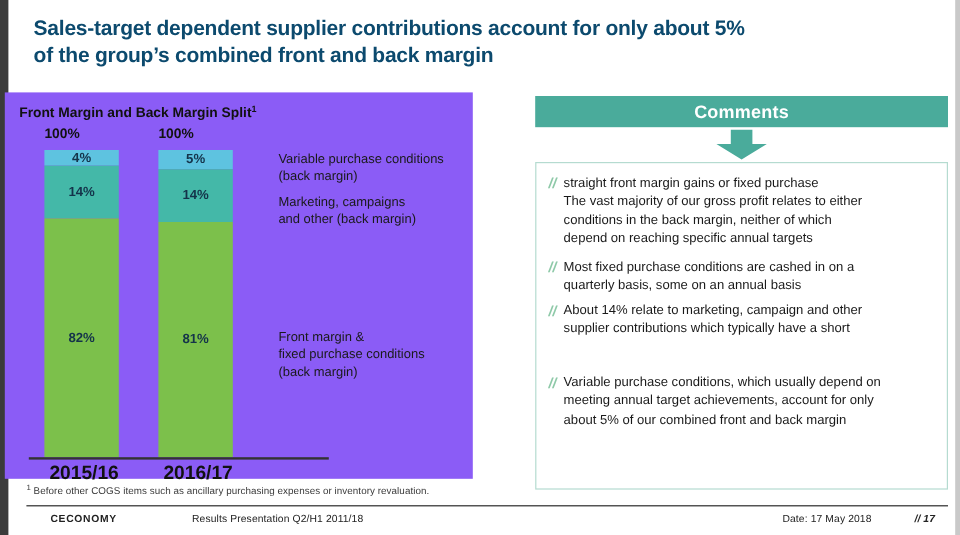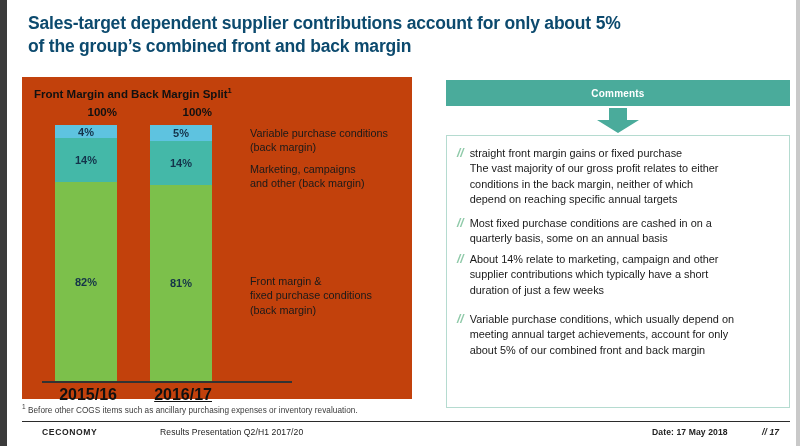"Front Margin and Back Margin" .chart-panel { background: #c2410c -> #8b5cf6; left: 22px -> 4px }
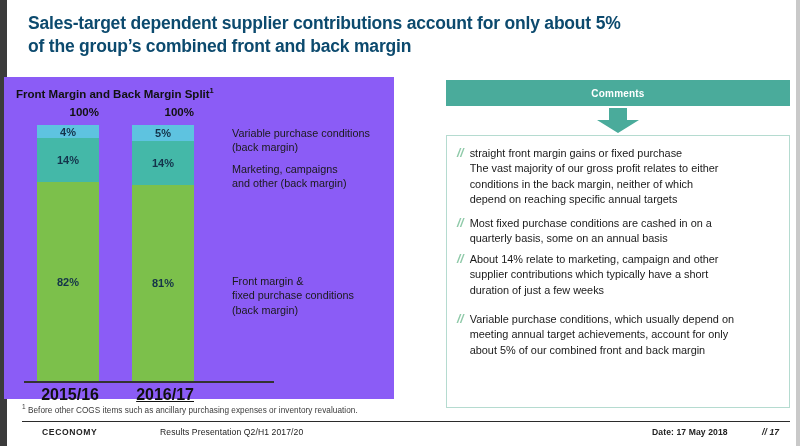"Comments" .comments-header { font-size: 10px -> 15px }
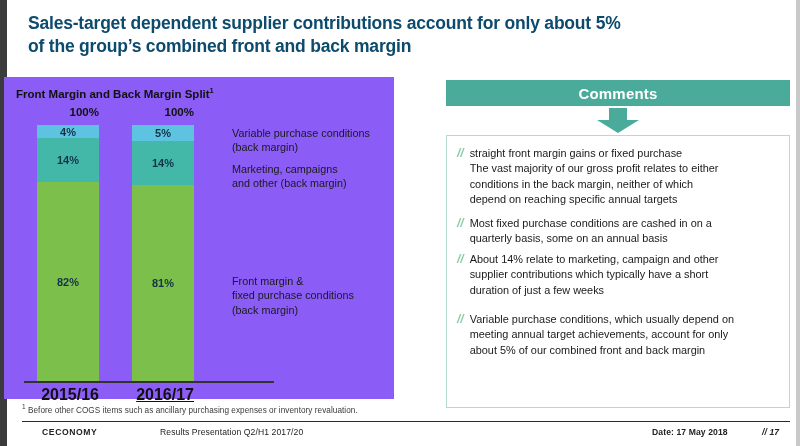"100%" .total-label { text-align: right -> left }
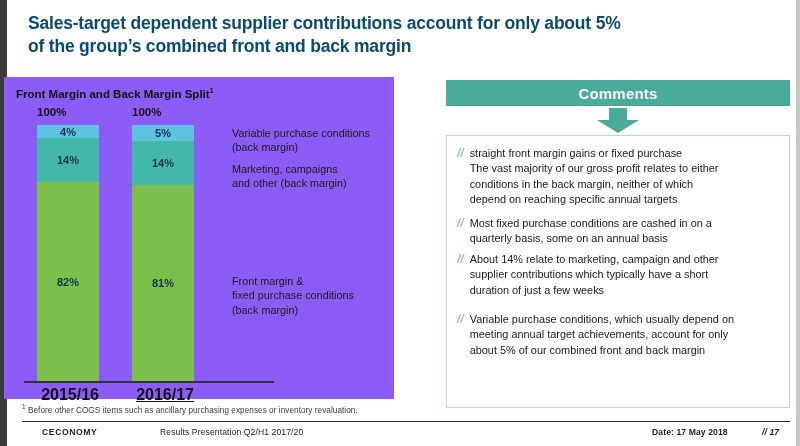"duration of just a few" span { html: <span>duration of just a few weeks</span> -> none }
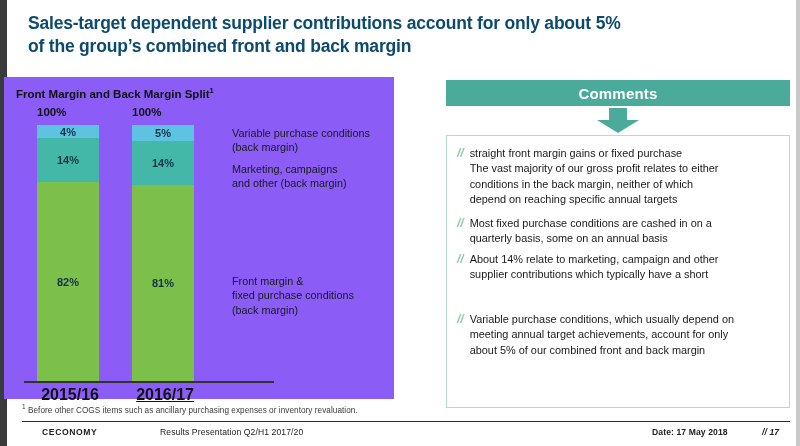"2016/17" div.xlabel { text-decoration: underline -> none }
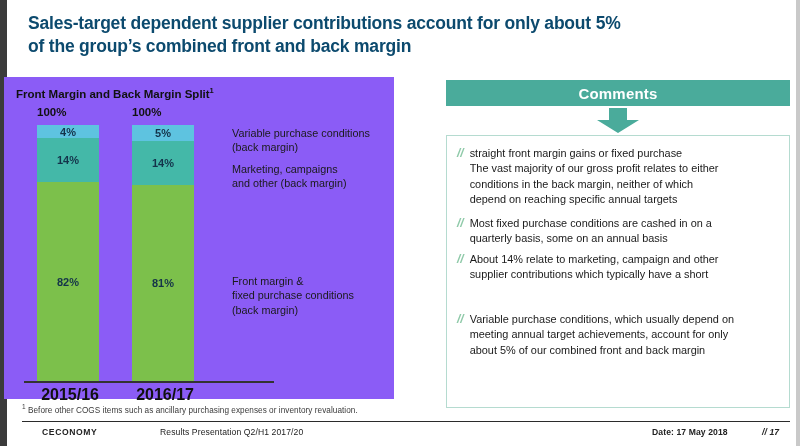"Results Presentation Q2/H1 2017/20" div.footer { text: 2017/20 -> 2011/18 }
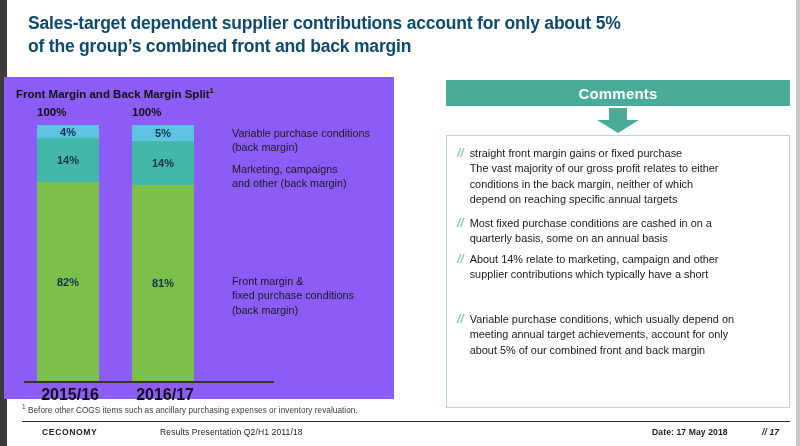"Date: 17 May 2018" .f-date { font-weight: bold -> none }
